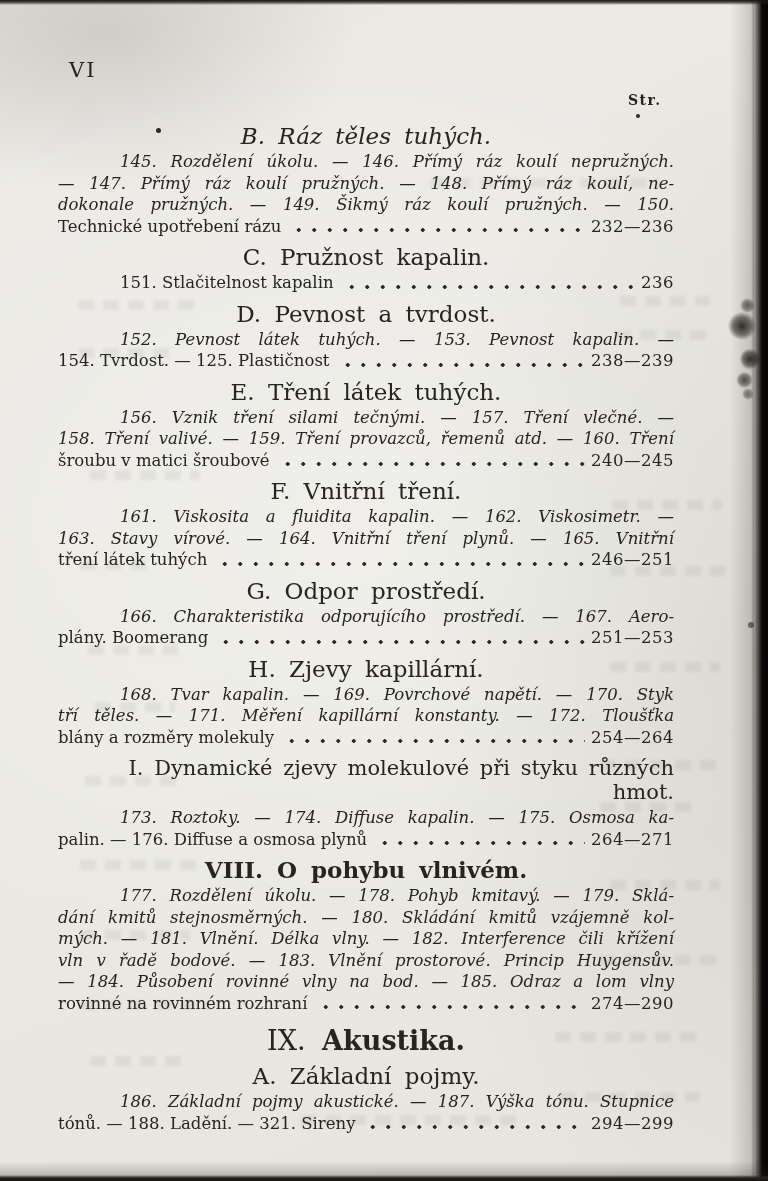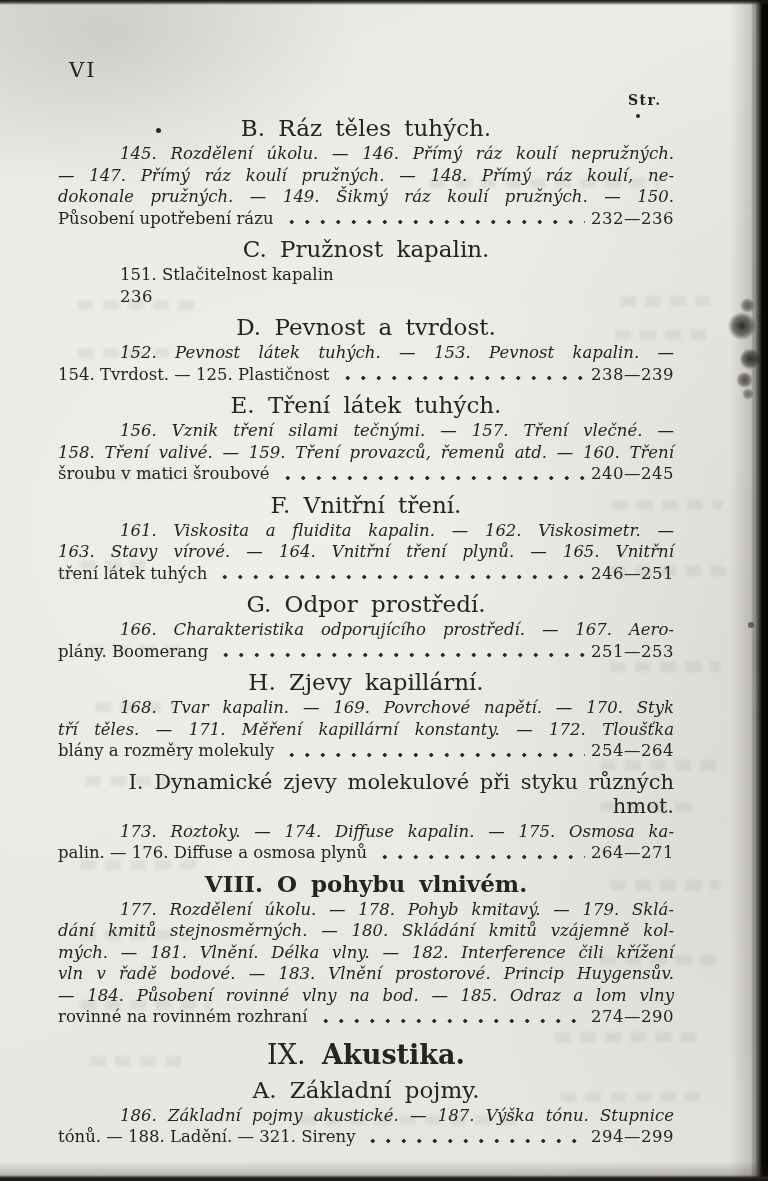"B. Ráz těles tuhých." .section:first-child .heading { font-style: none -> italic; margin-top: 4px -> 12px }
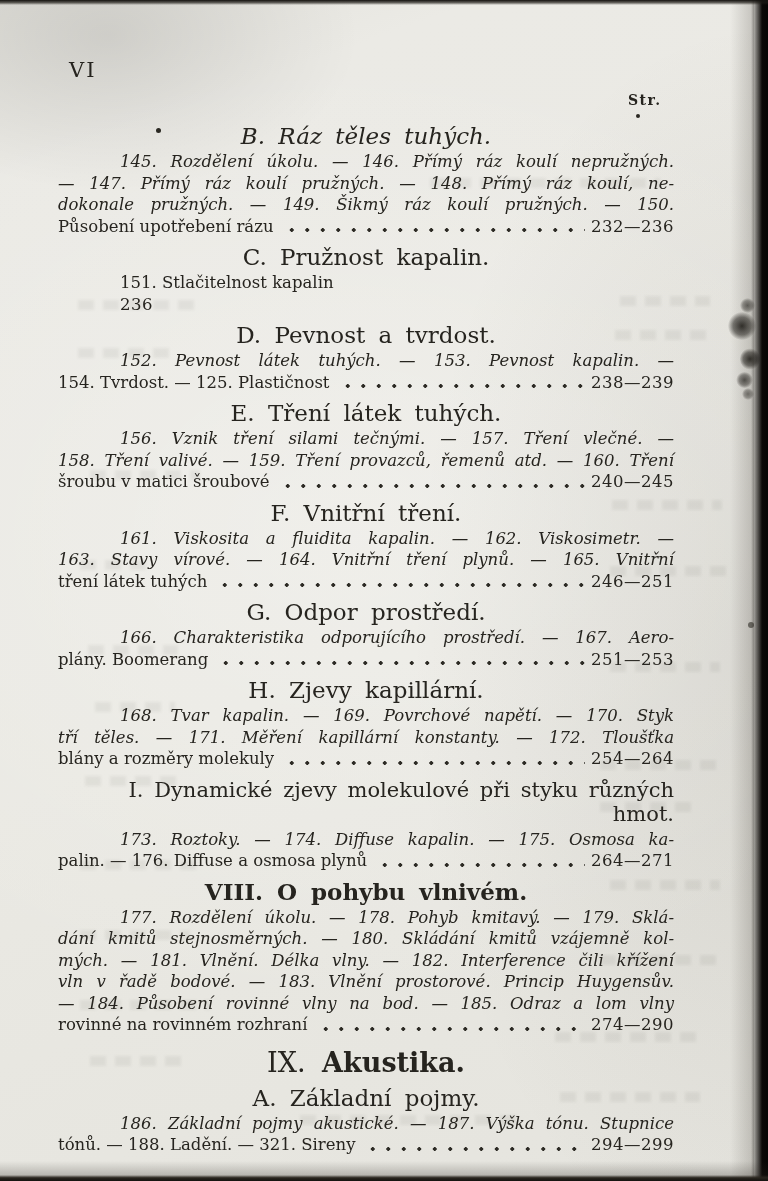"Působení upotřebení rázu" span.lt { text: Působení -> Technické }
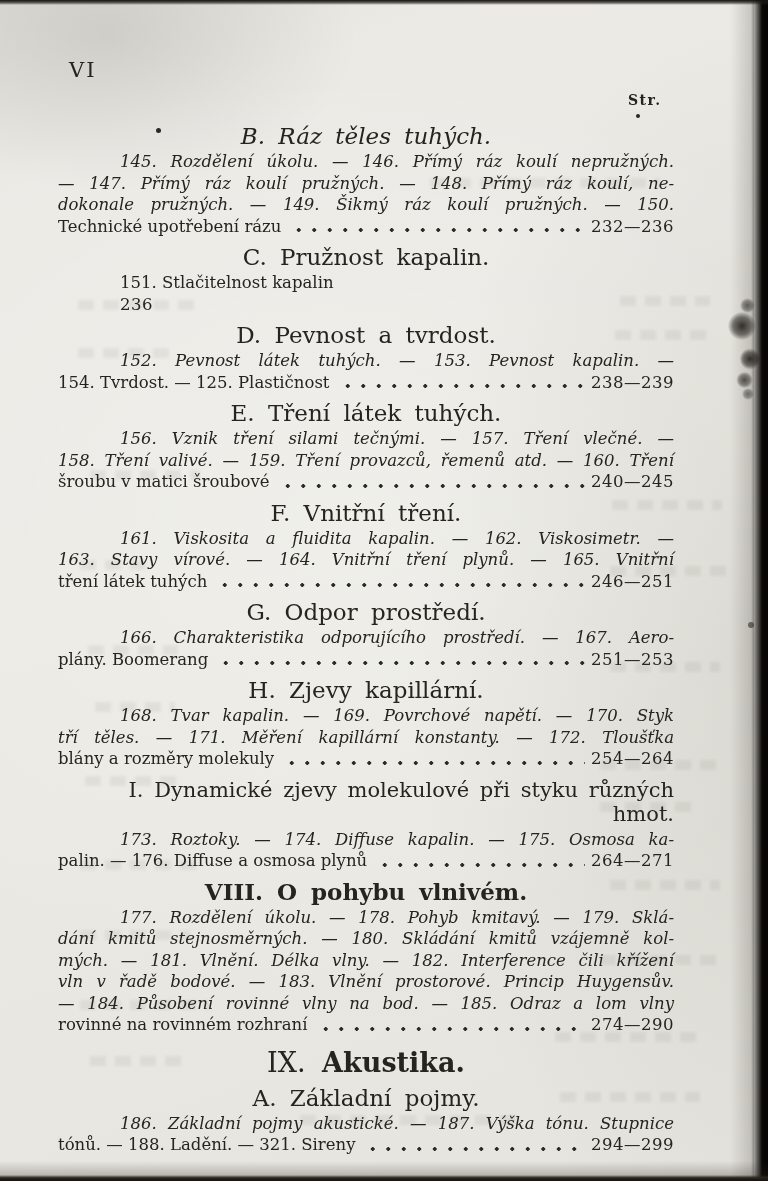"151. Stlačitelnost kapalin" .toc-last.indented { flex-direction: column -> none }
